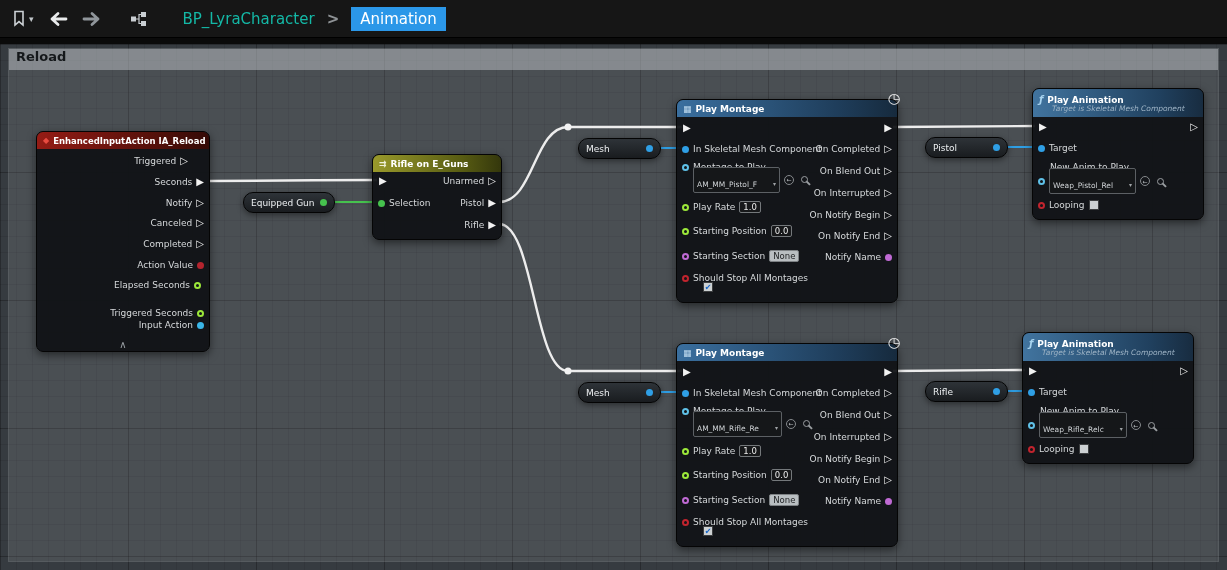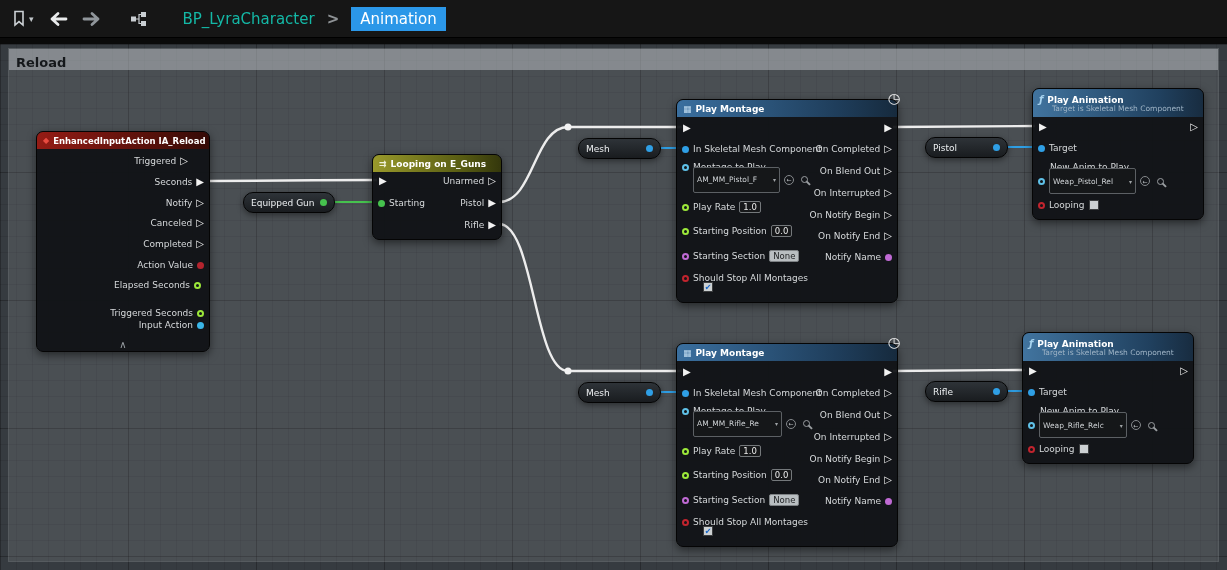"Reload" .comment-header { align-items: flex-end -> flex-start }
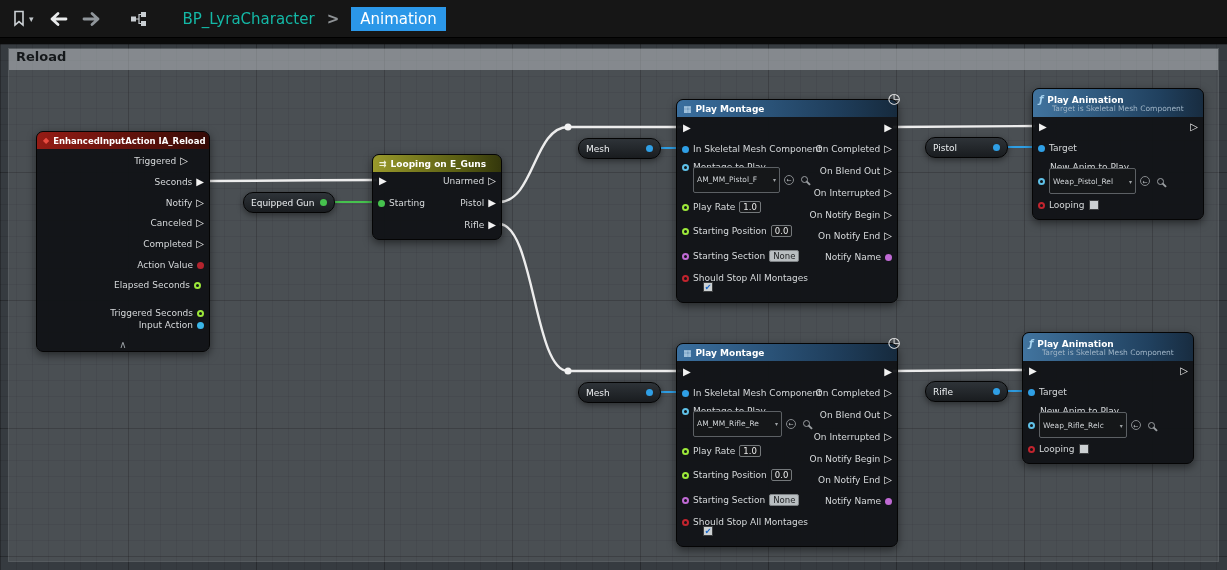"Target is Skeletal Mesh Component" .subtitle { font-style: none -> italic }
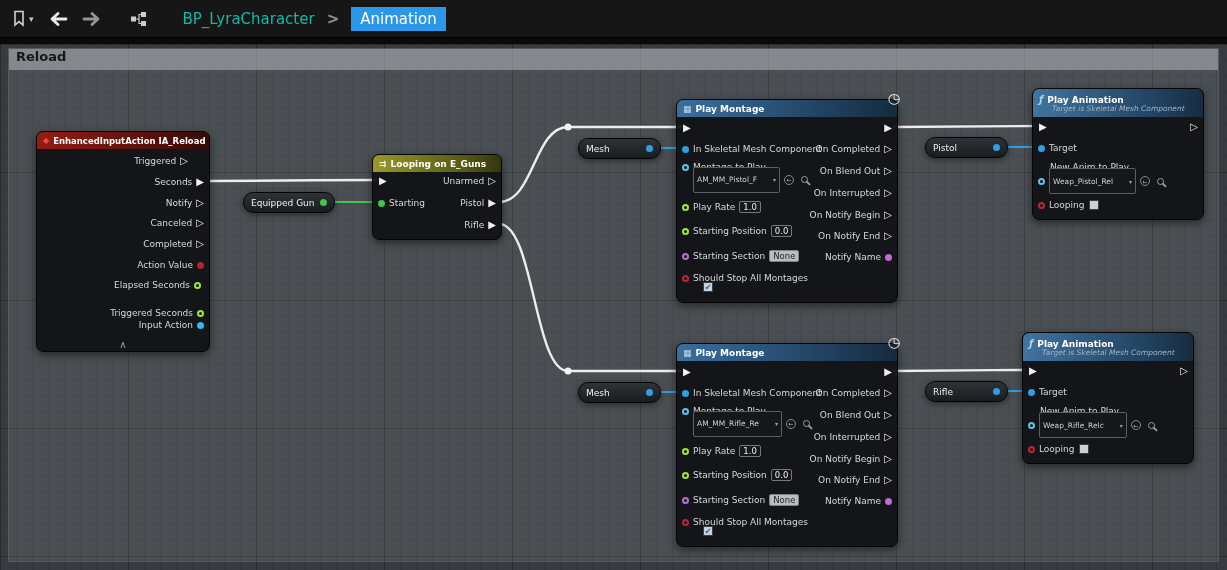"Looping on E_Guns" span { text: Looping -> Rifle }
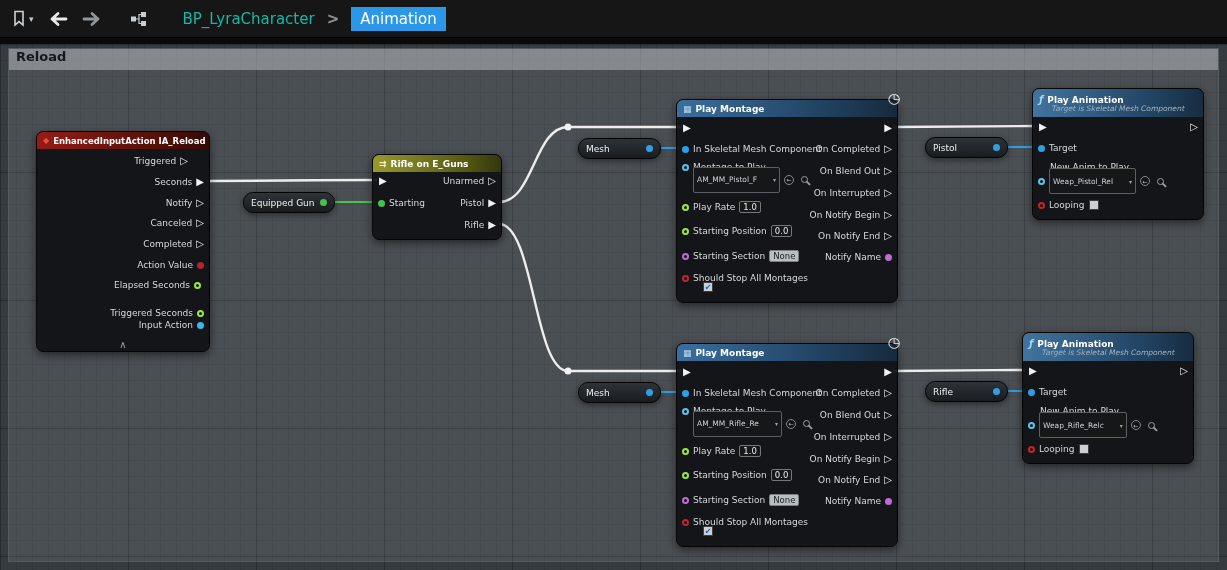"AM_MM_Pistol_F" .combo { align-items: center -> flex-start }
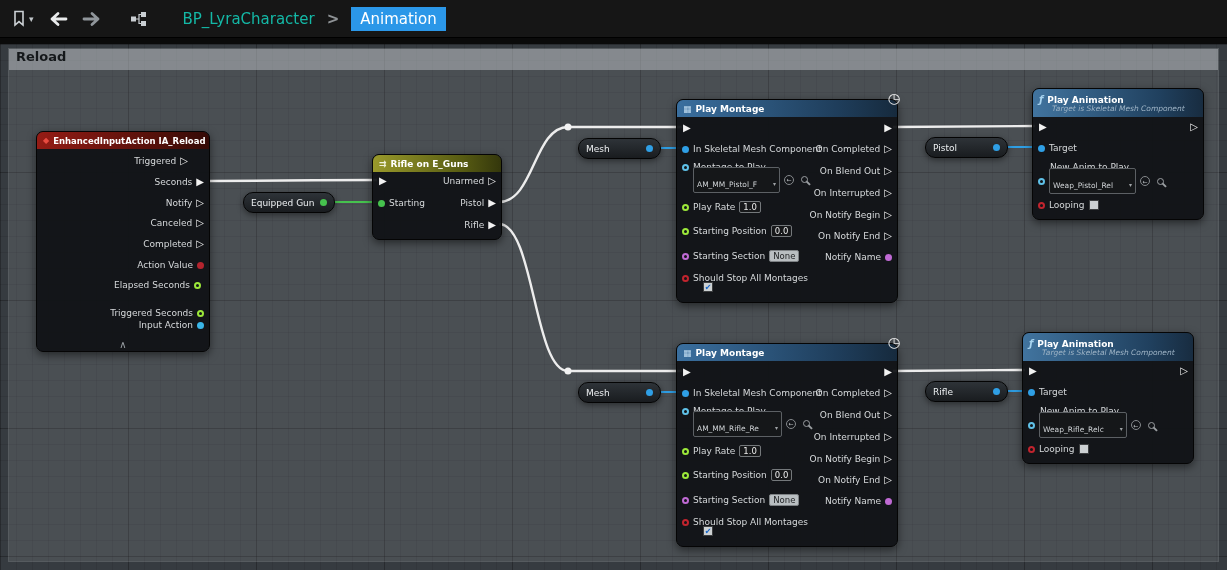"Starting" span { text: Starting -> Selection }
